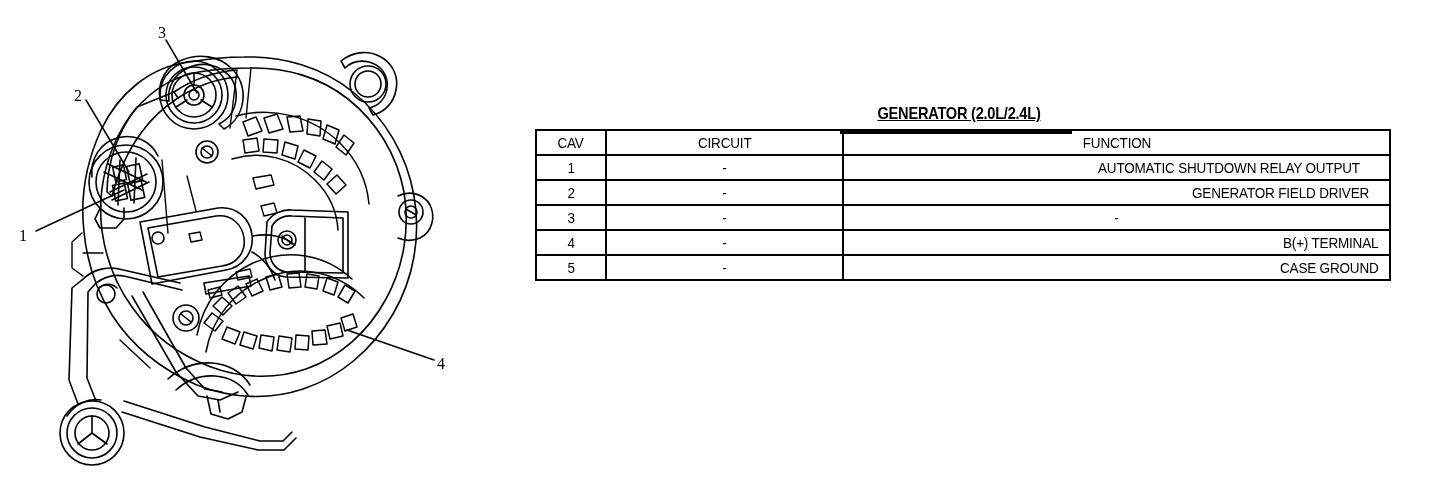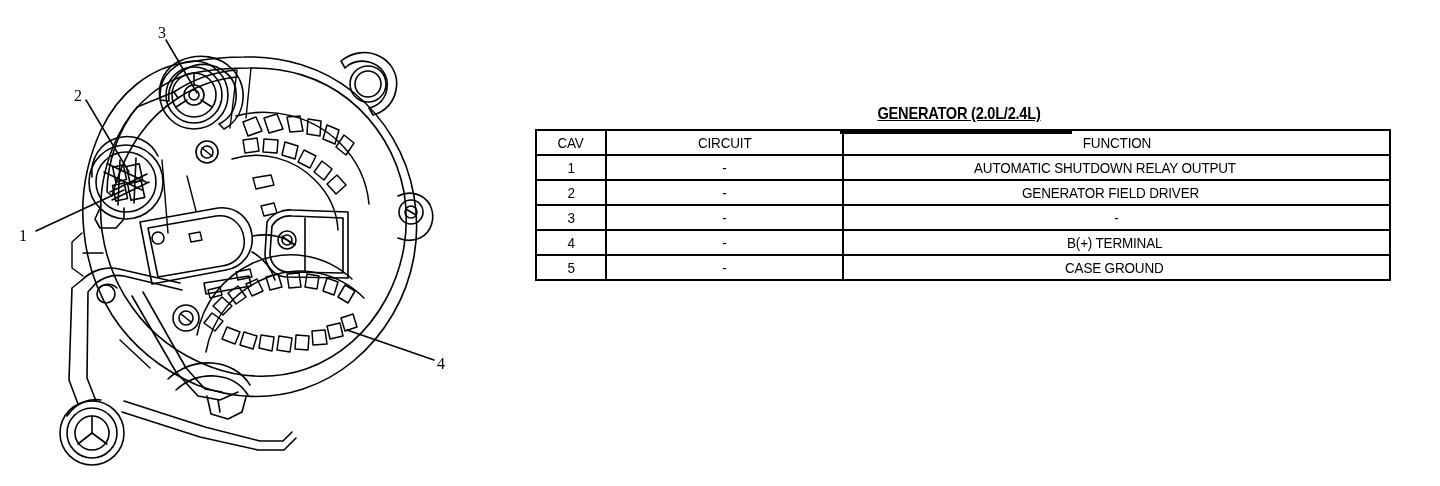"AUTOMATIC SHUTDOWN RELAY OUTPUT" .col-func { text-align: center -> right }
